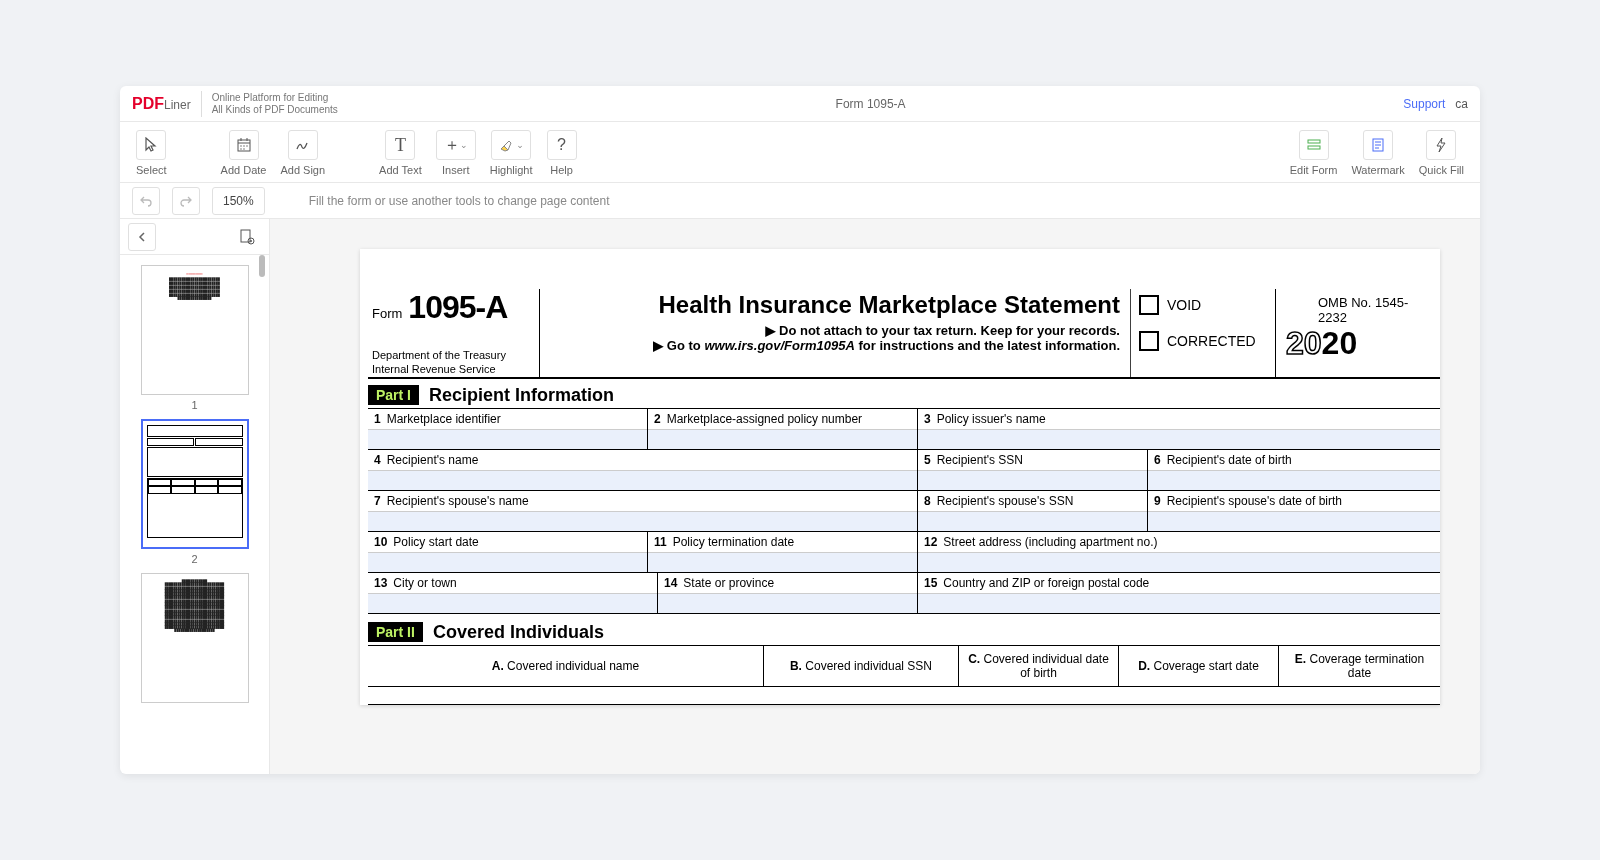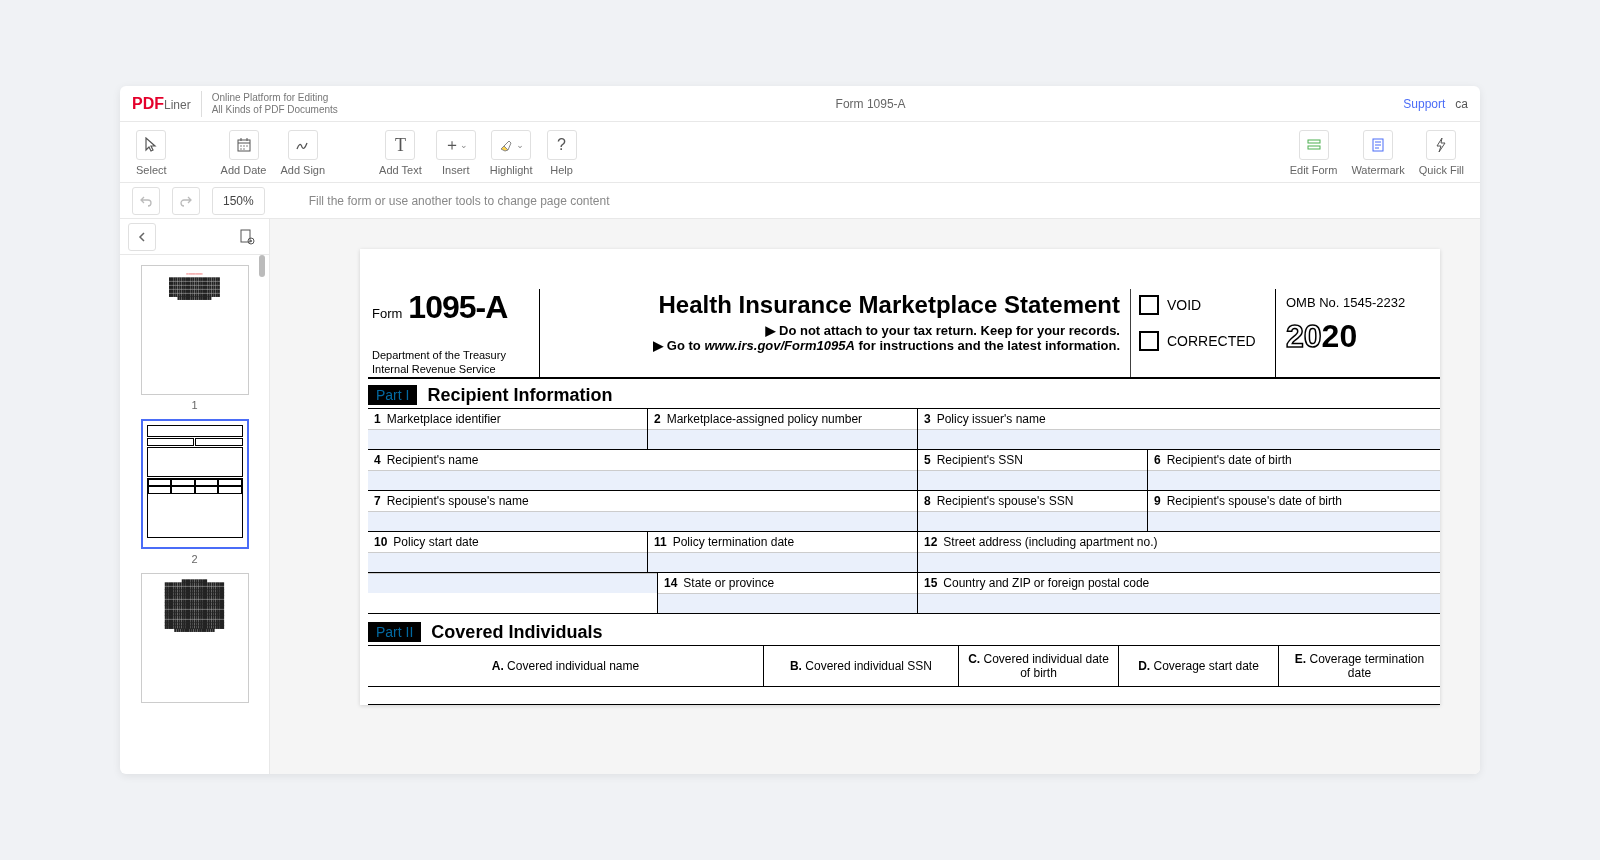"OMB No. 1545-2232" .omb { margin-left: none -> 32px }
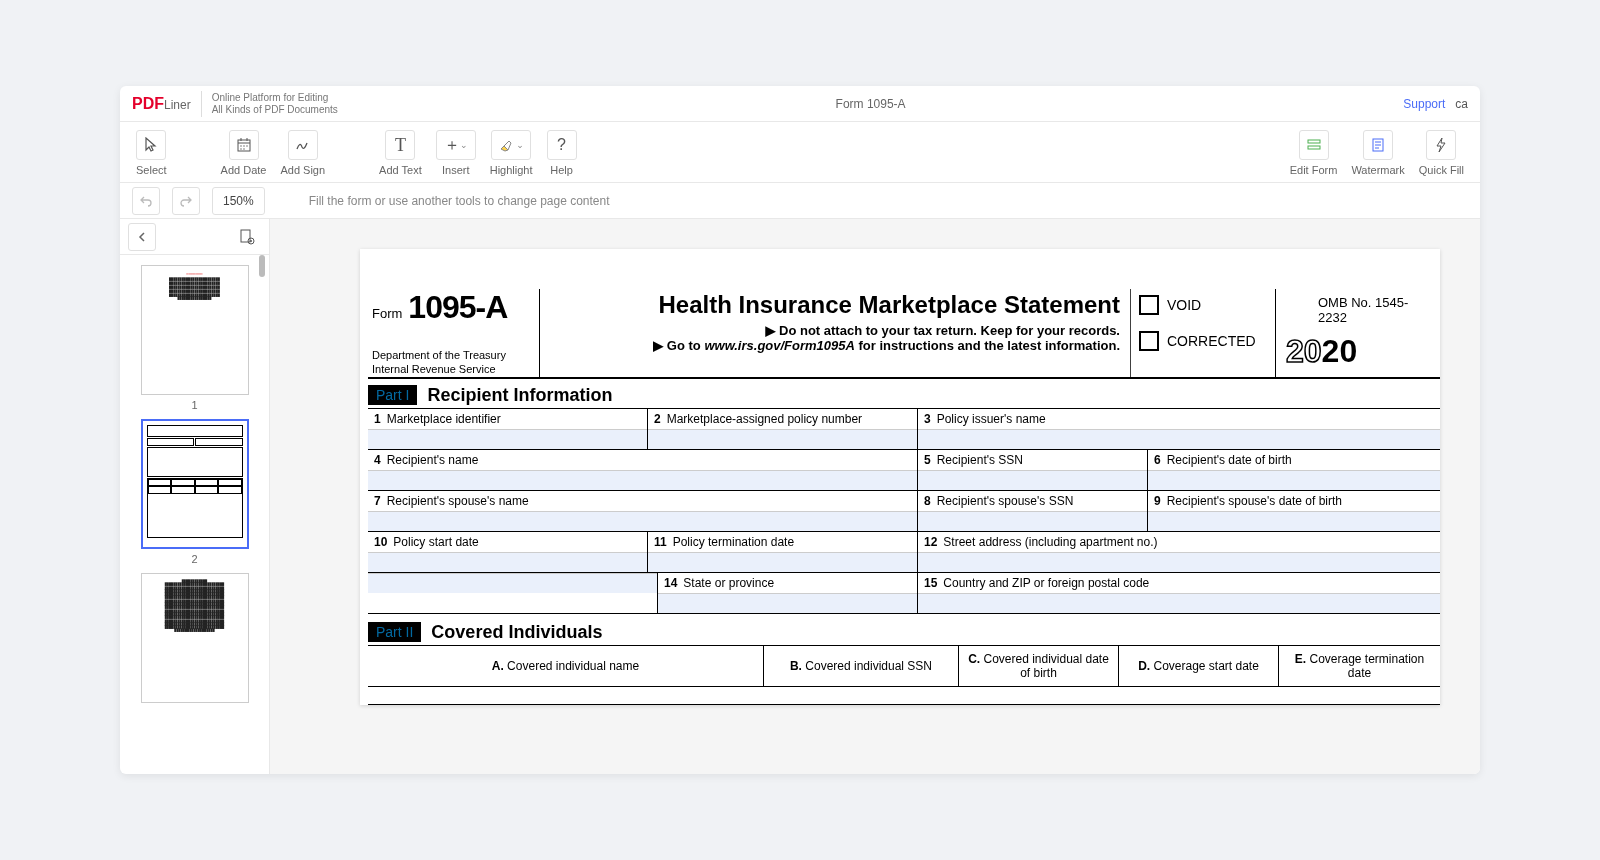"2020" .year { margin-top: 8px -> none }
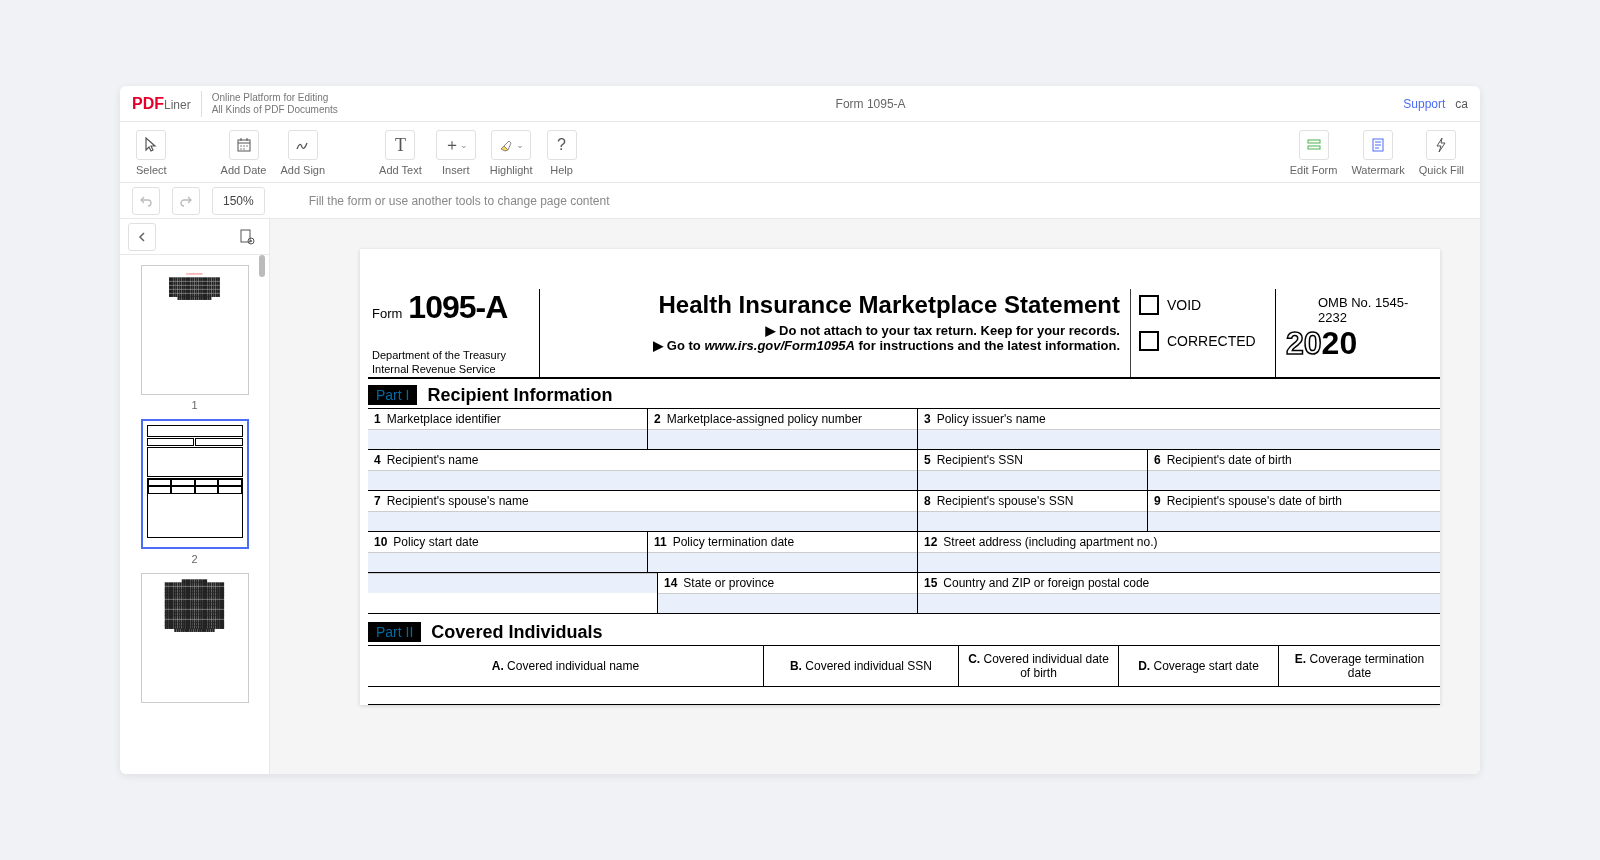"Part I" .part-badge { color: #0369a1 -> #bef264; font-weight: 400 -> 700 }
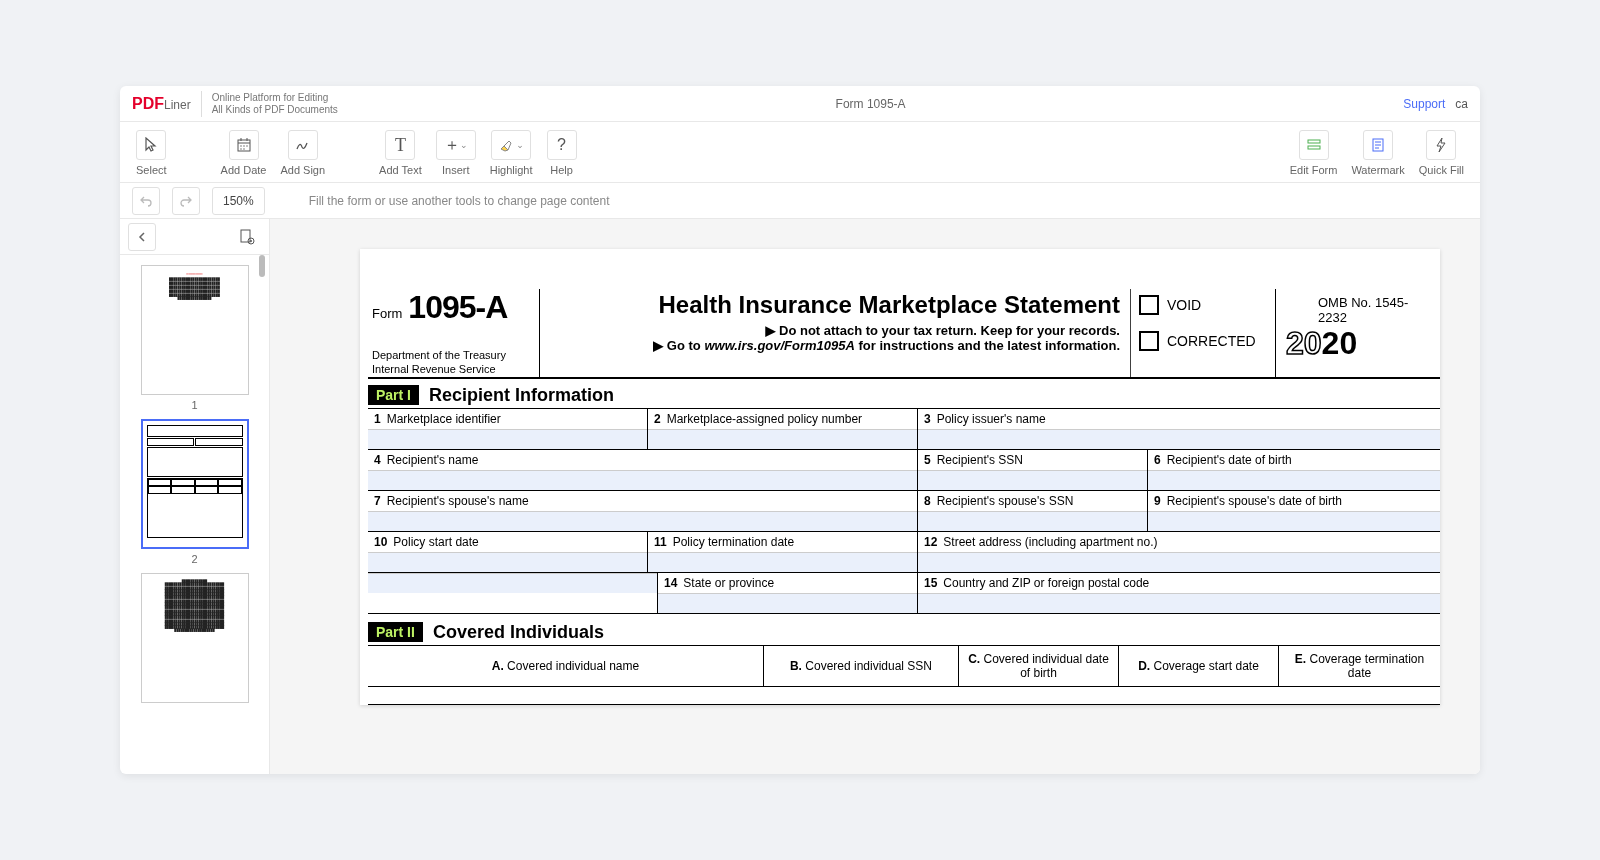"13" div.glabel { html: none -> <div> <span>13</span> <span>City or town</span> </div> }
